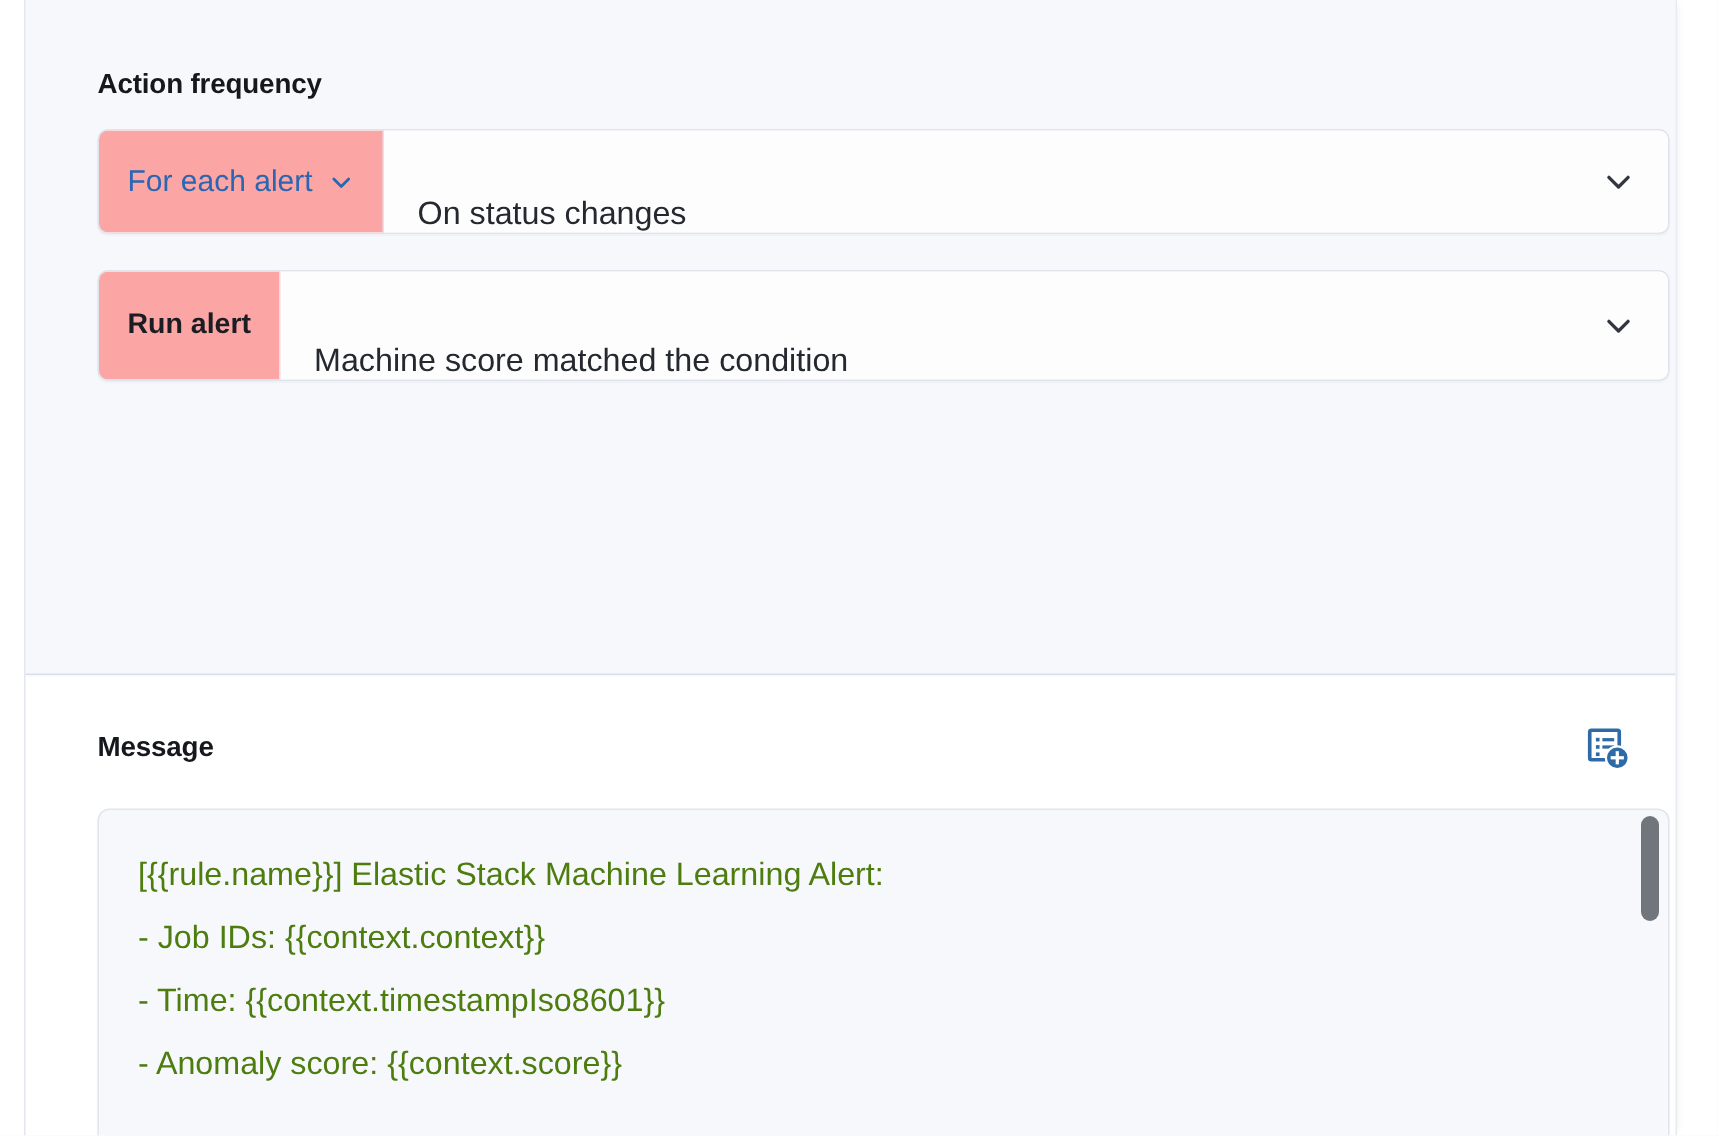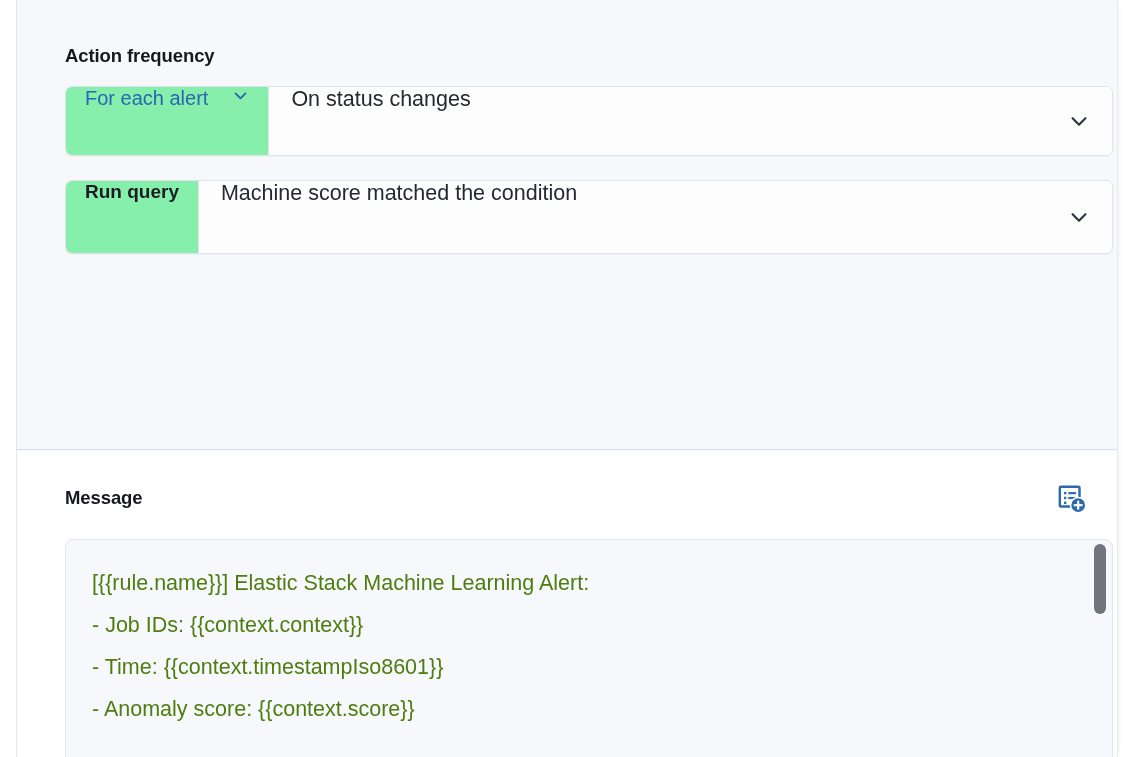"For each alert" .prepend { align-items: flex-start -> center; background: #86efac -> #fca5a5; gap: 24px -> 11px }
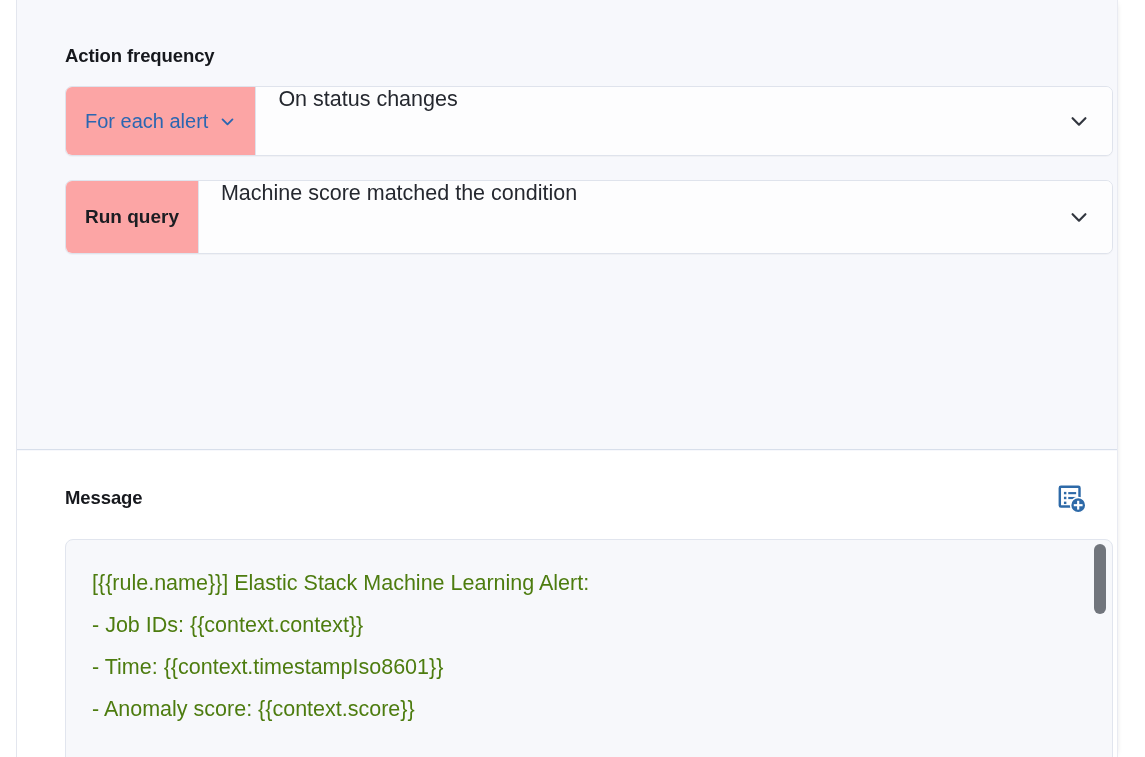"On status changes" .select-face { align-items: flex-start -> flex-end }
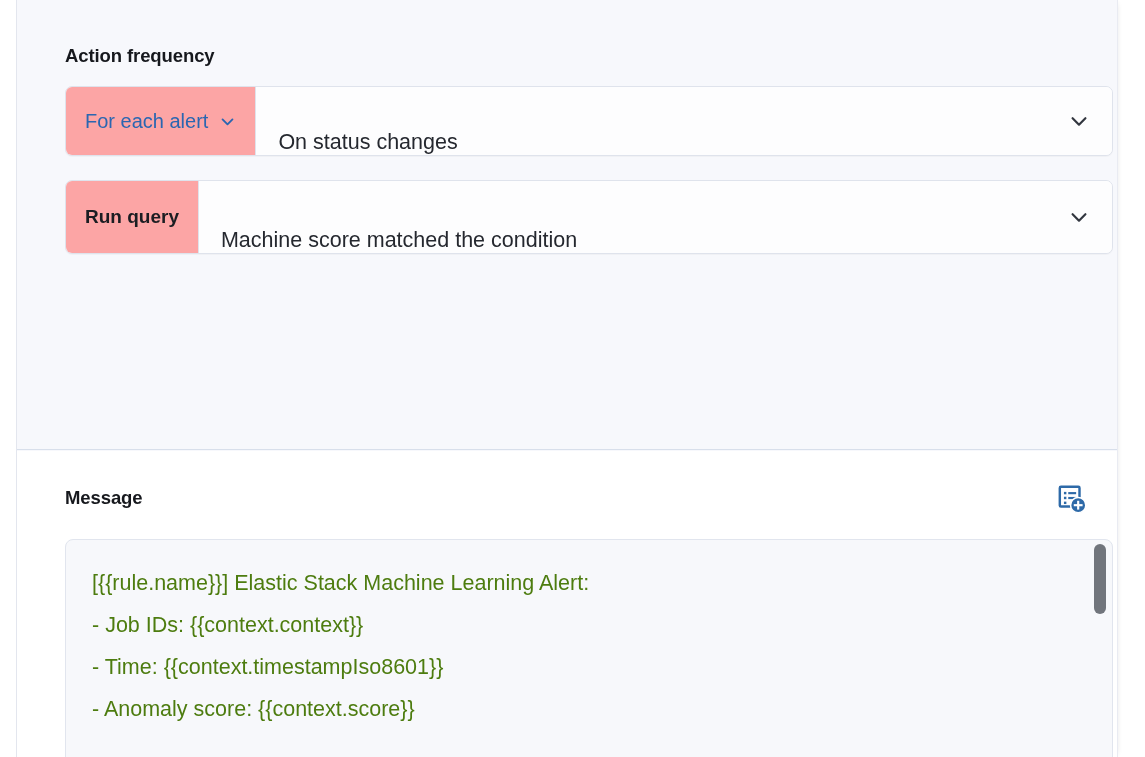"Run query" span.prepend-static { text: query -> alert }
